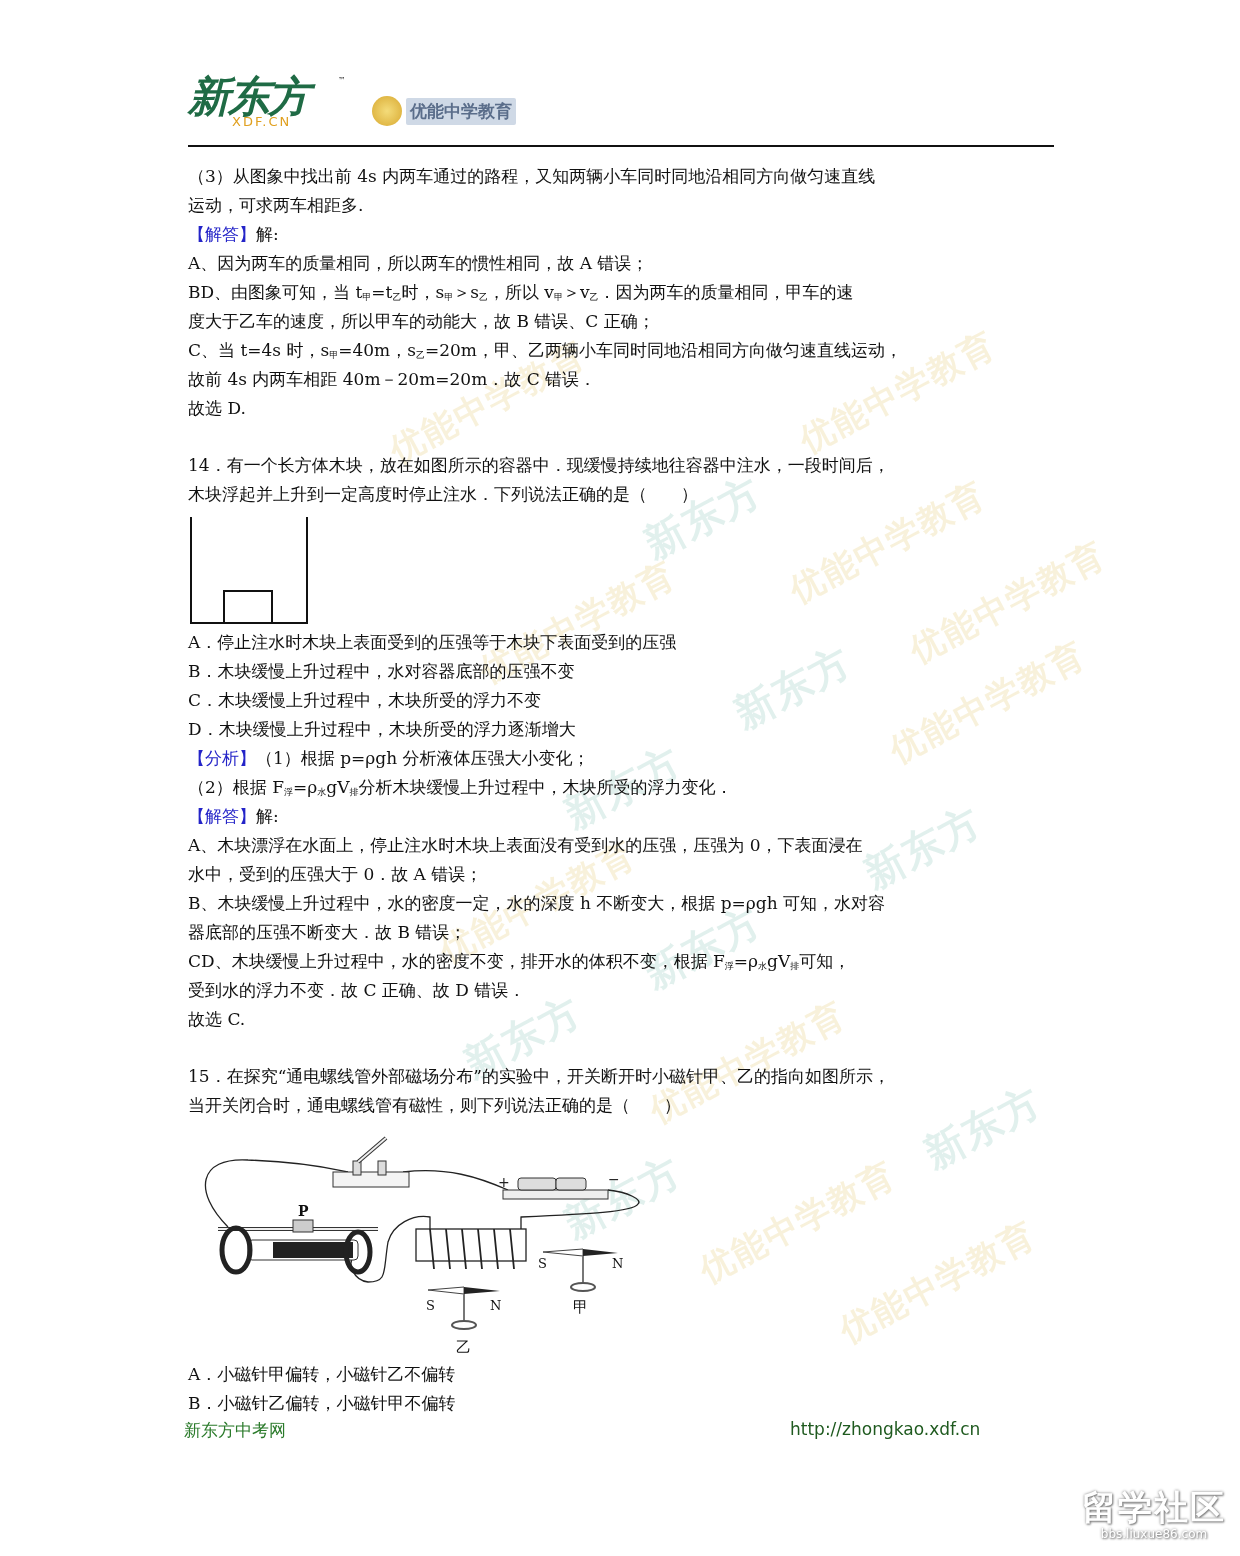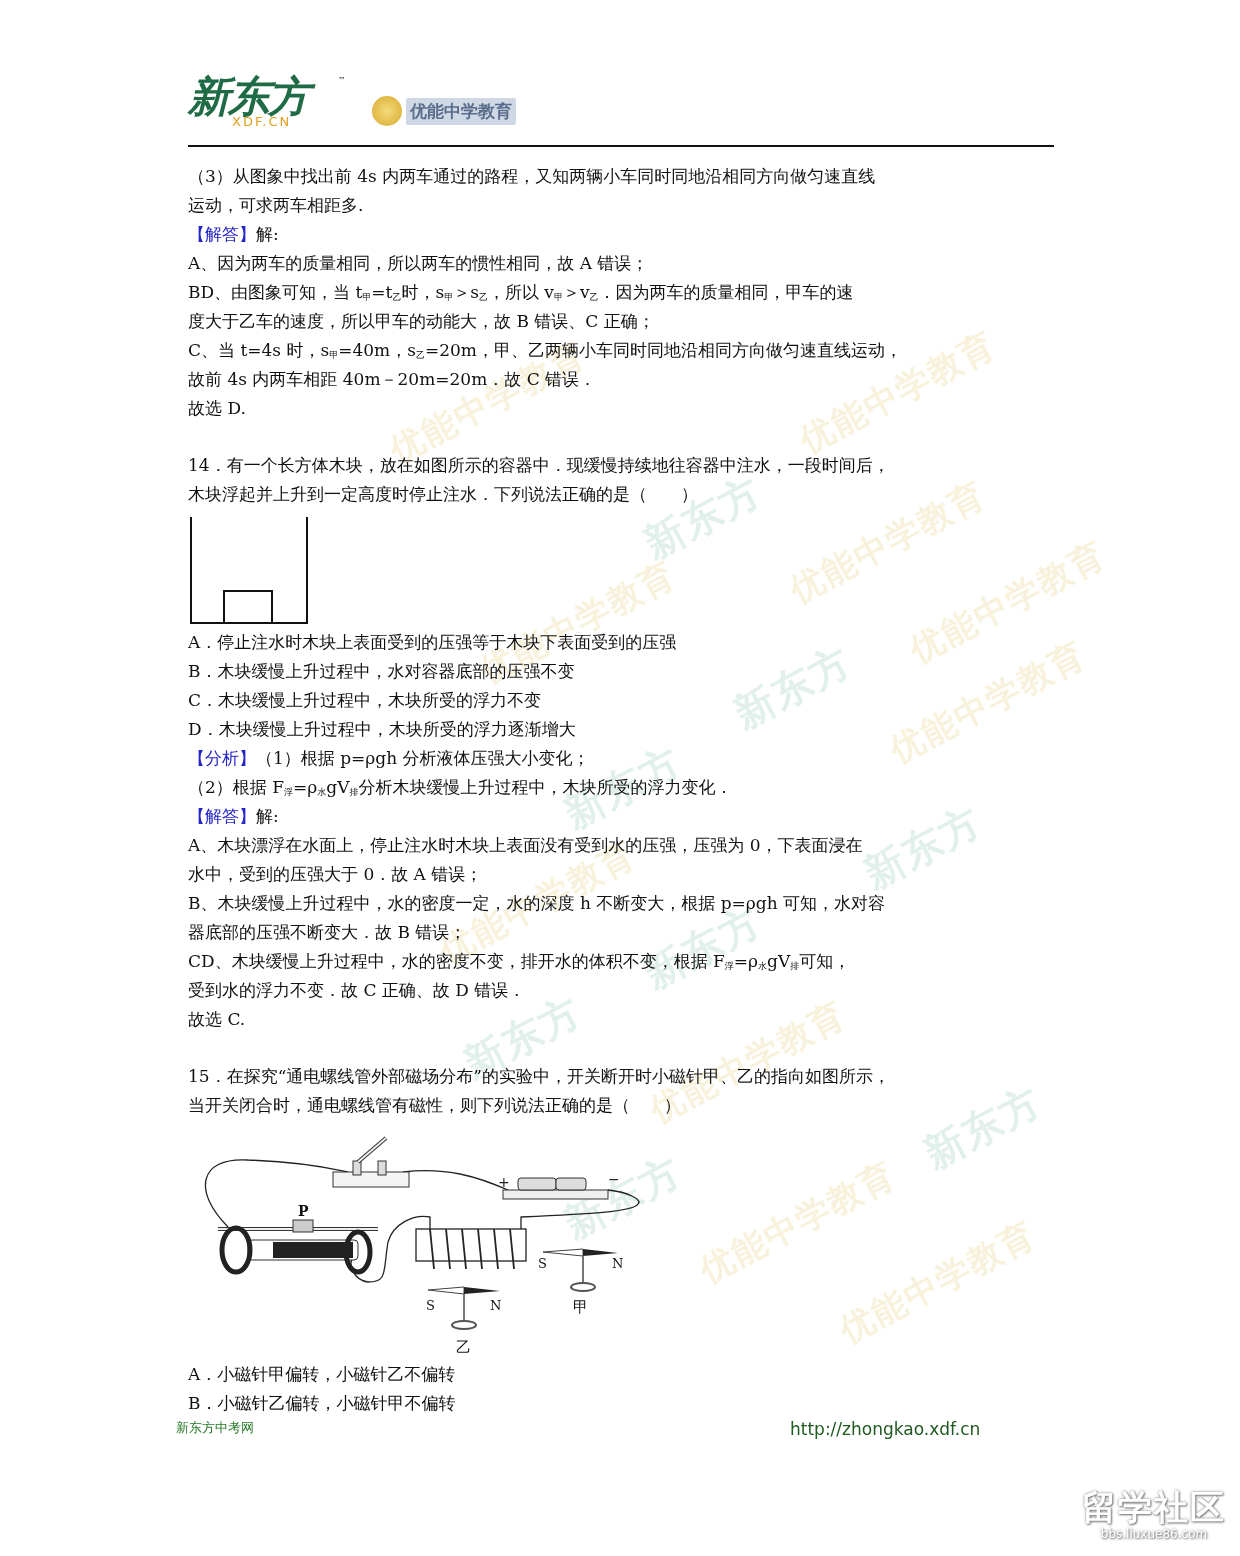"新东方中考网" .footer-left { font-size: 13px -> 17px; left: 176px -> 184px }
